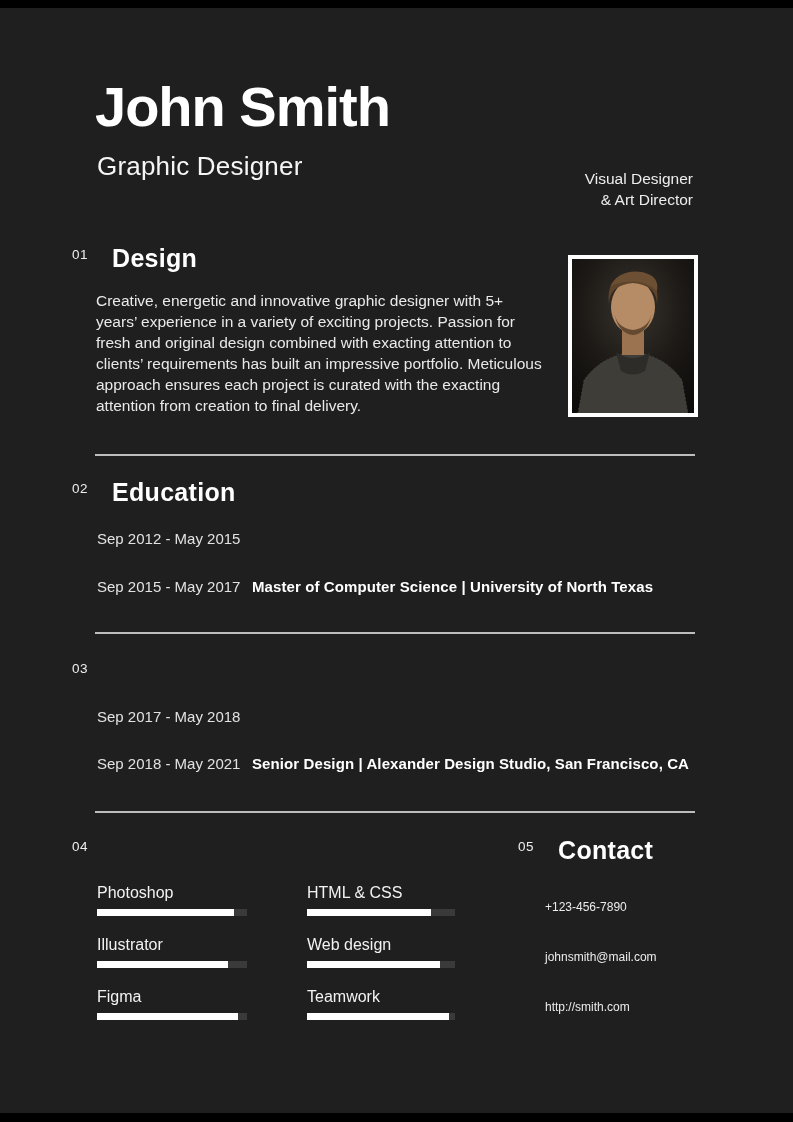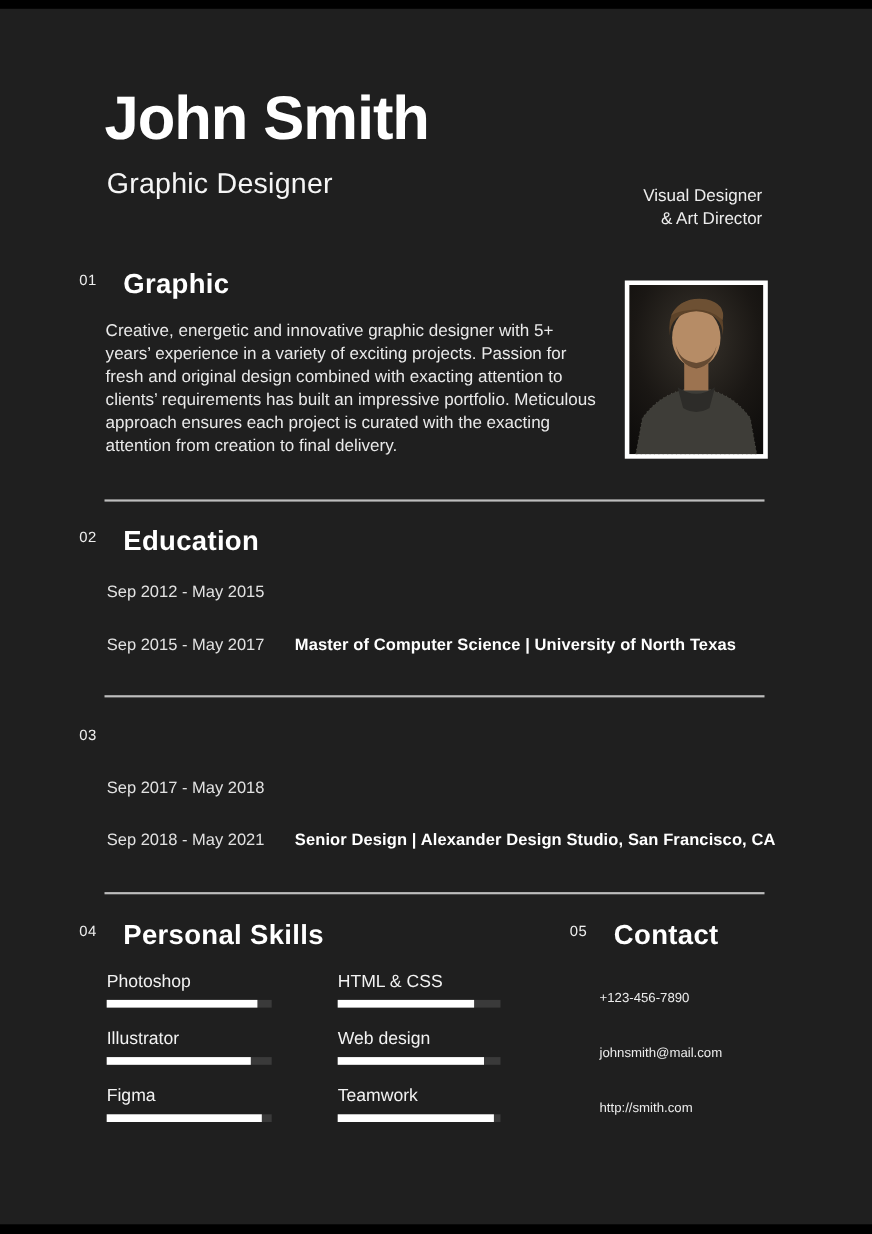"Graphic" h2.sec-title { text: Graphic -> Design }
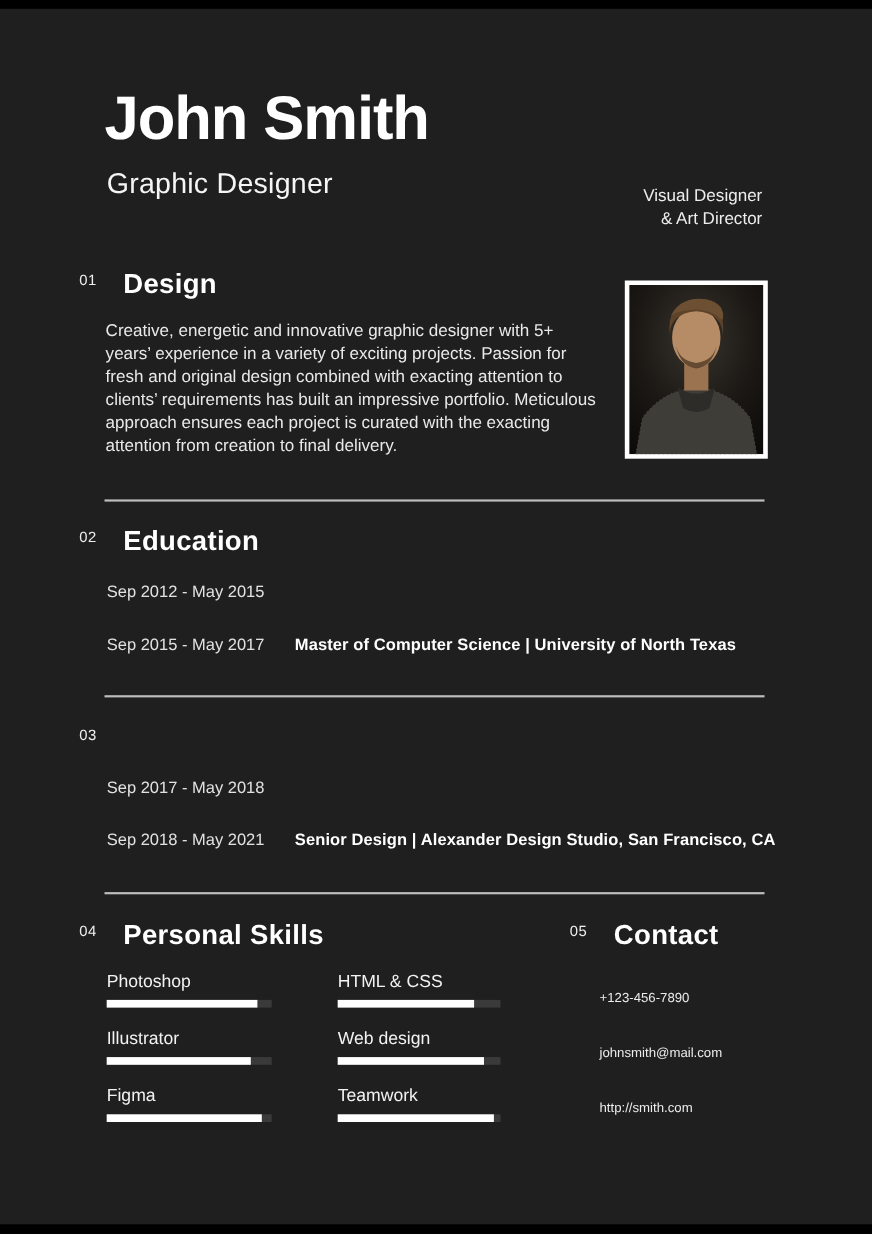"Sep 2012 - May 2015" .row .period { margin-right: 20px -> 4px }
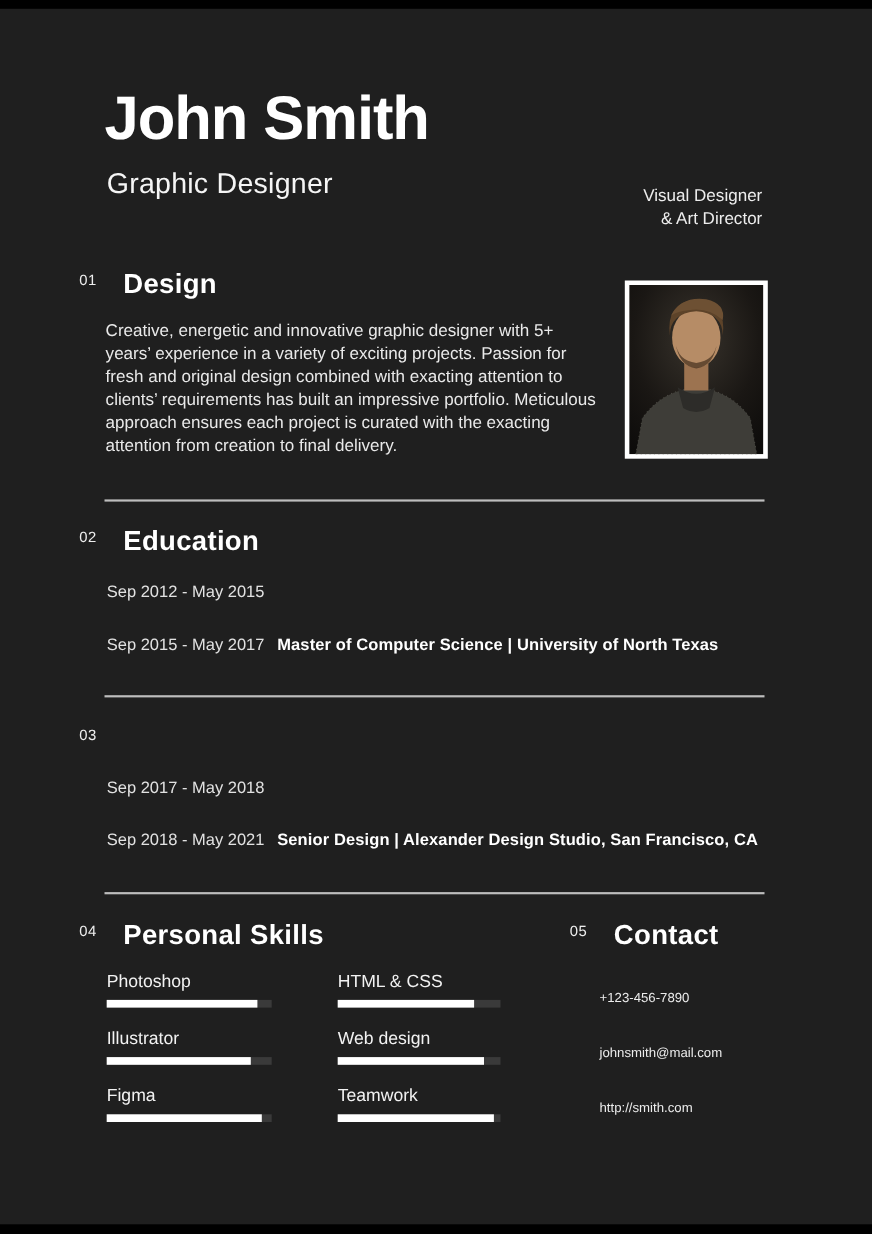"Personal Skills" h2.sec-title { html: <h2>Personal Skills</h2> -> none }
